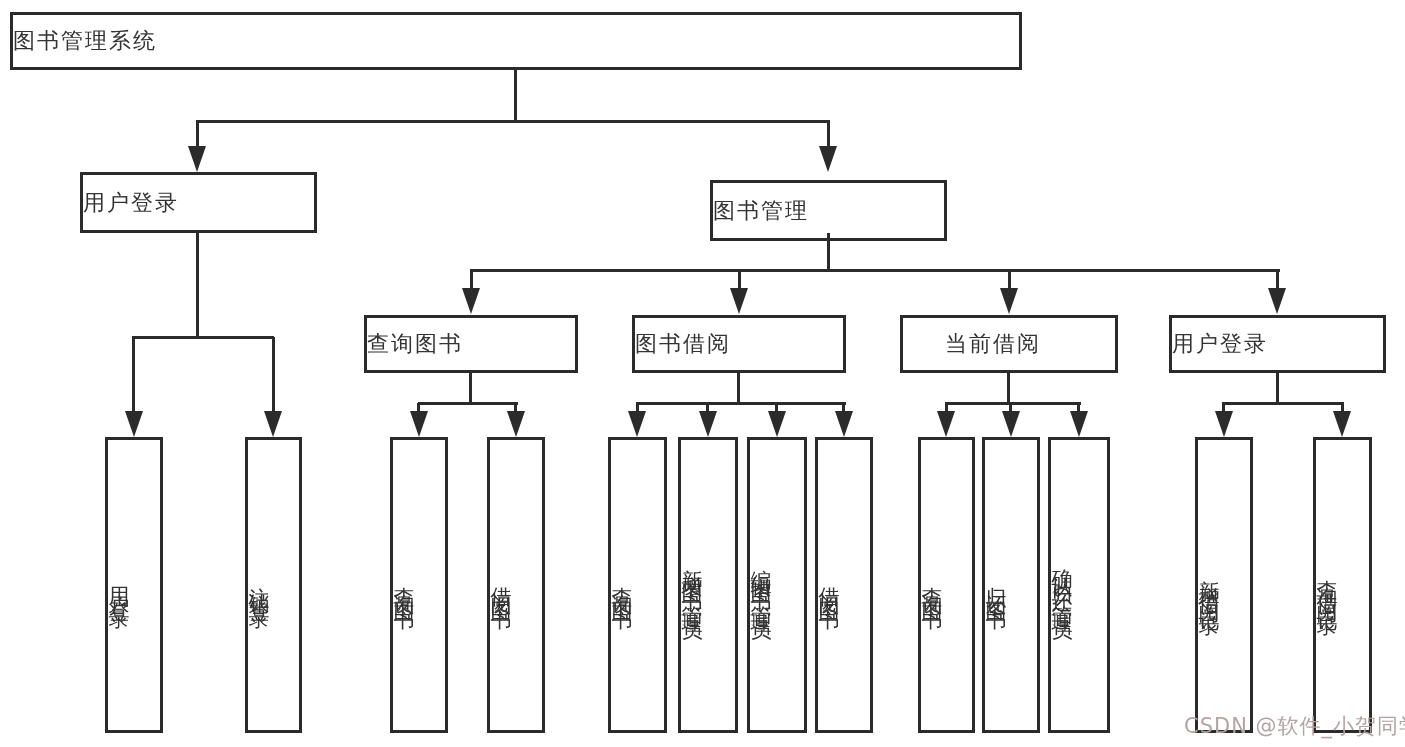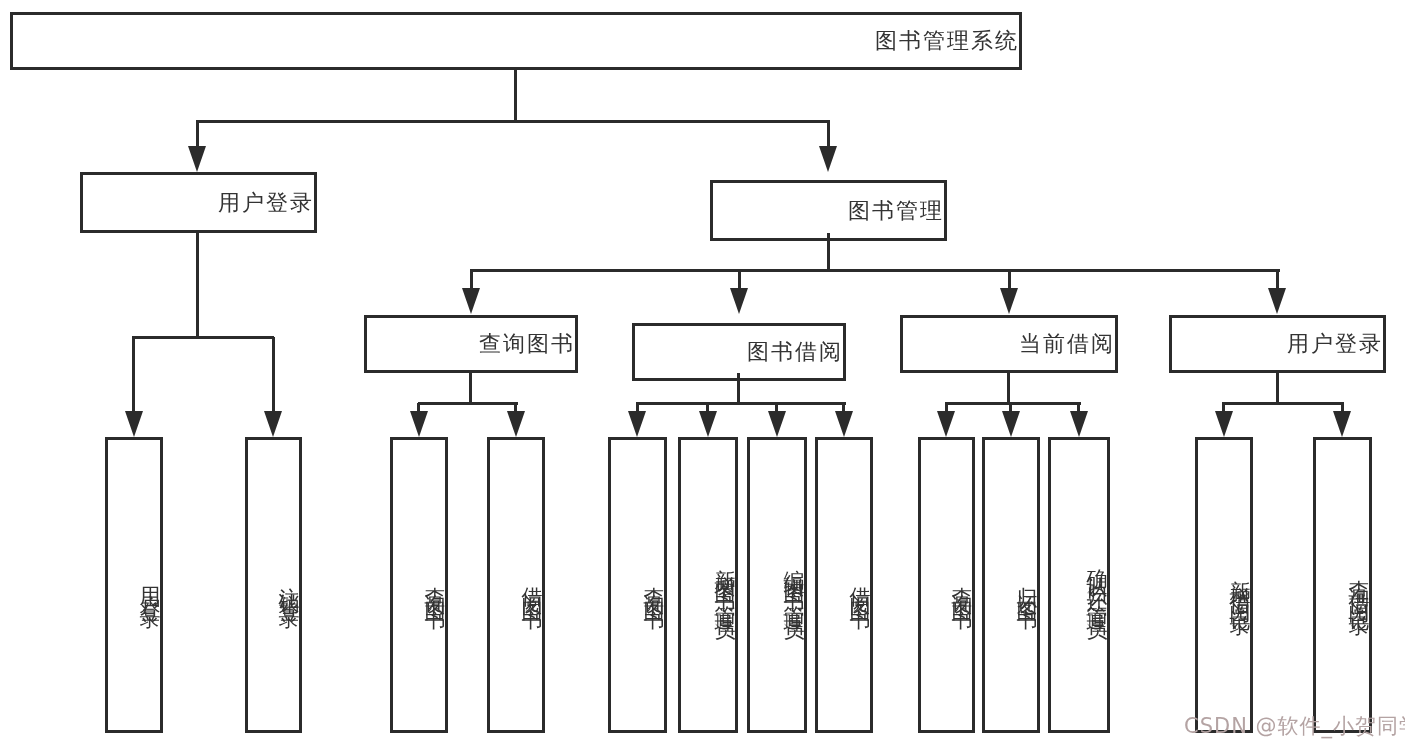"图书管理系统" .box { justify-content: flex-end -> flex-start }
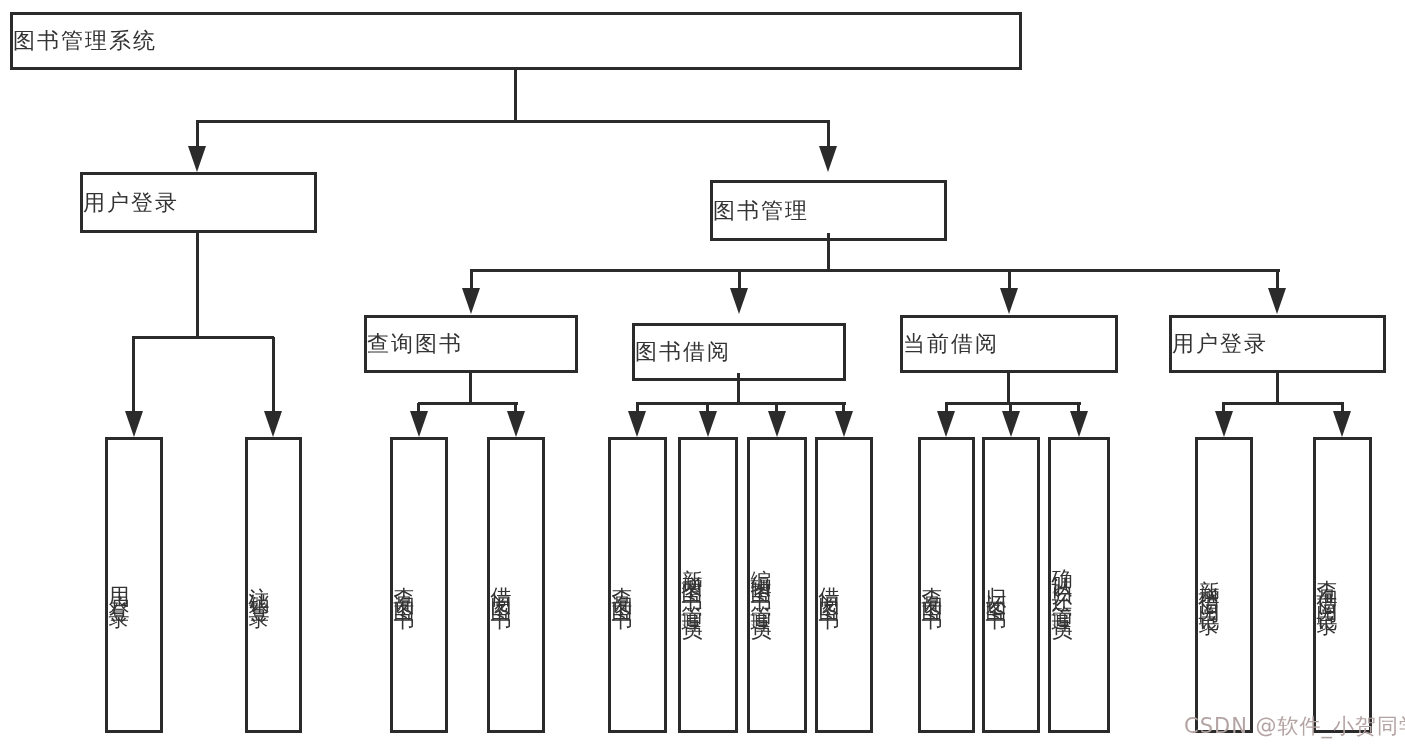"图书借阅" div.box { margin-top: 8px -> none }
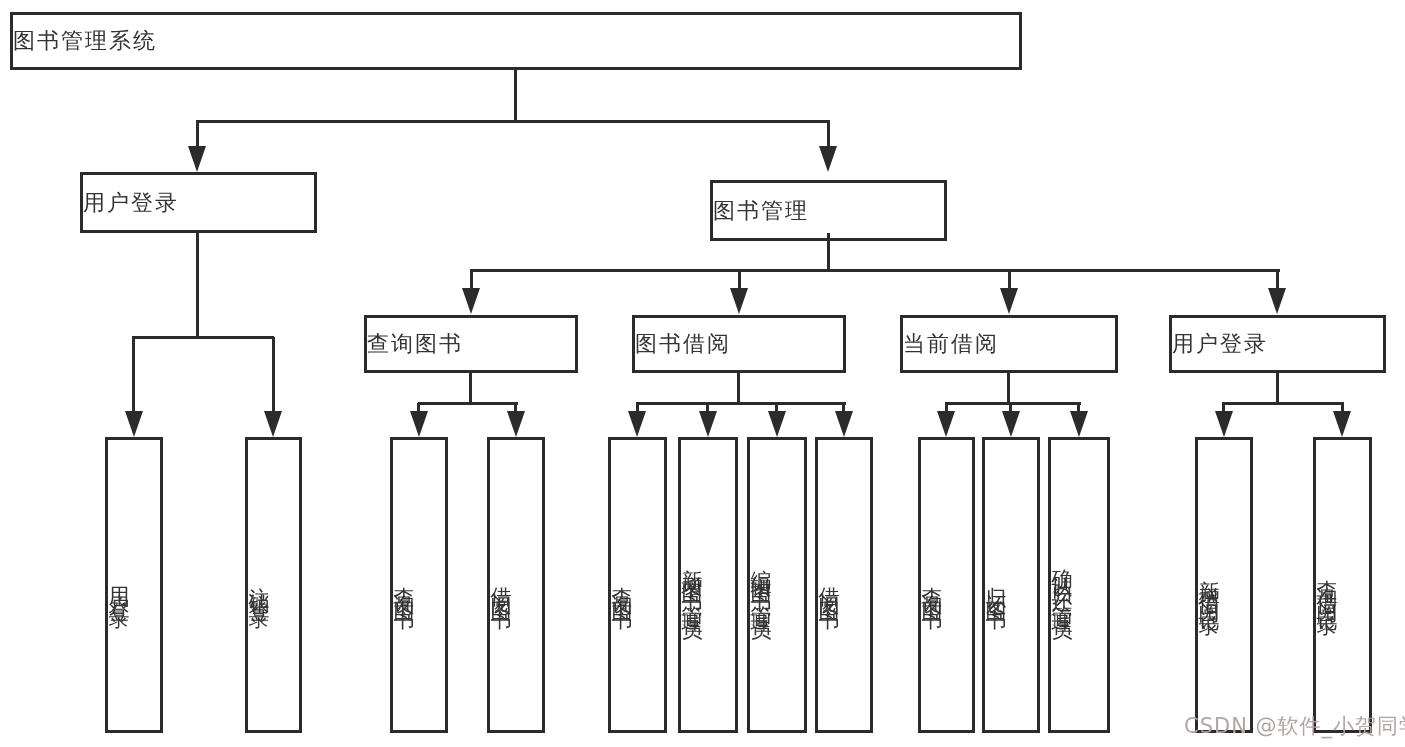"当前借阅" div.box { padding-left: none -> 42px }
